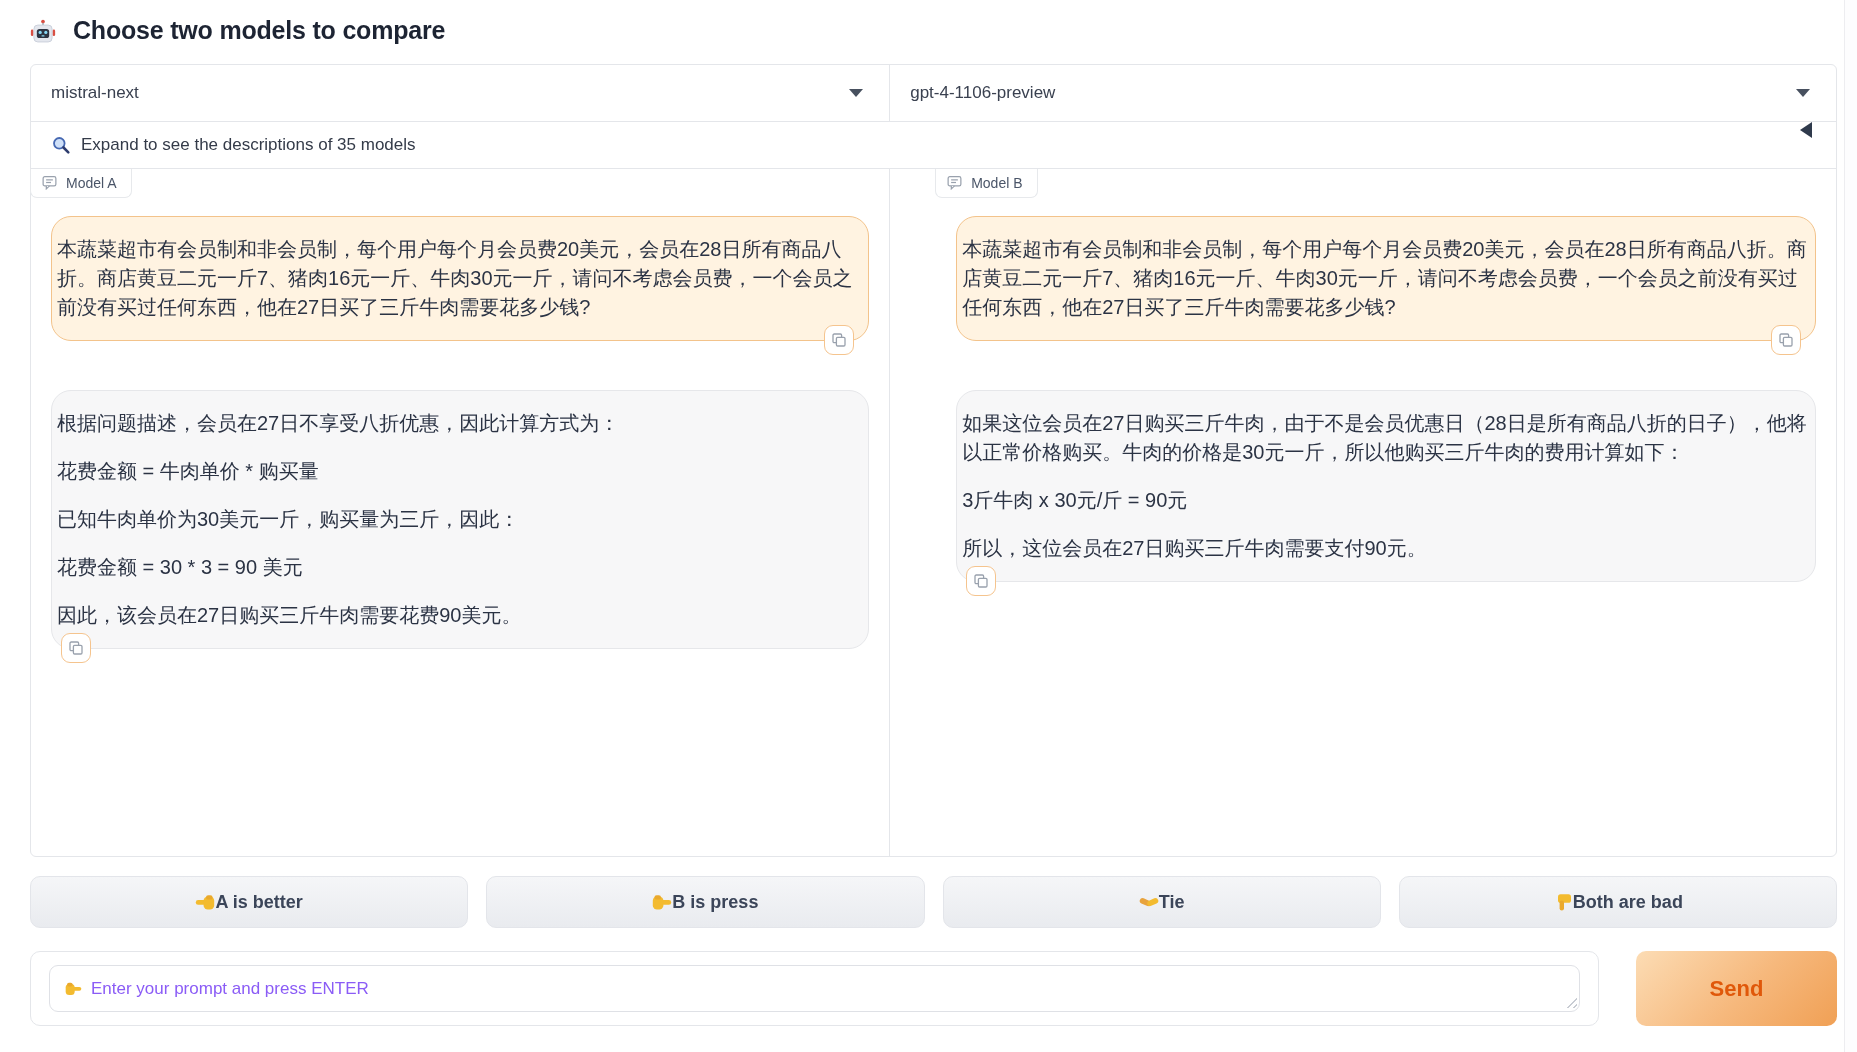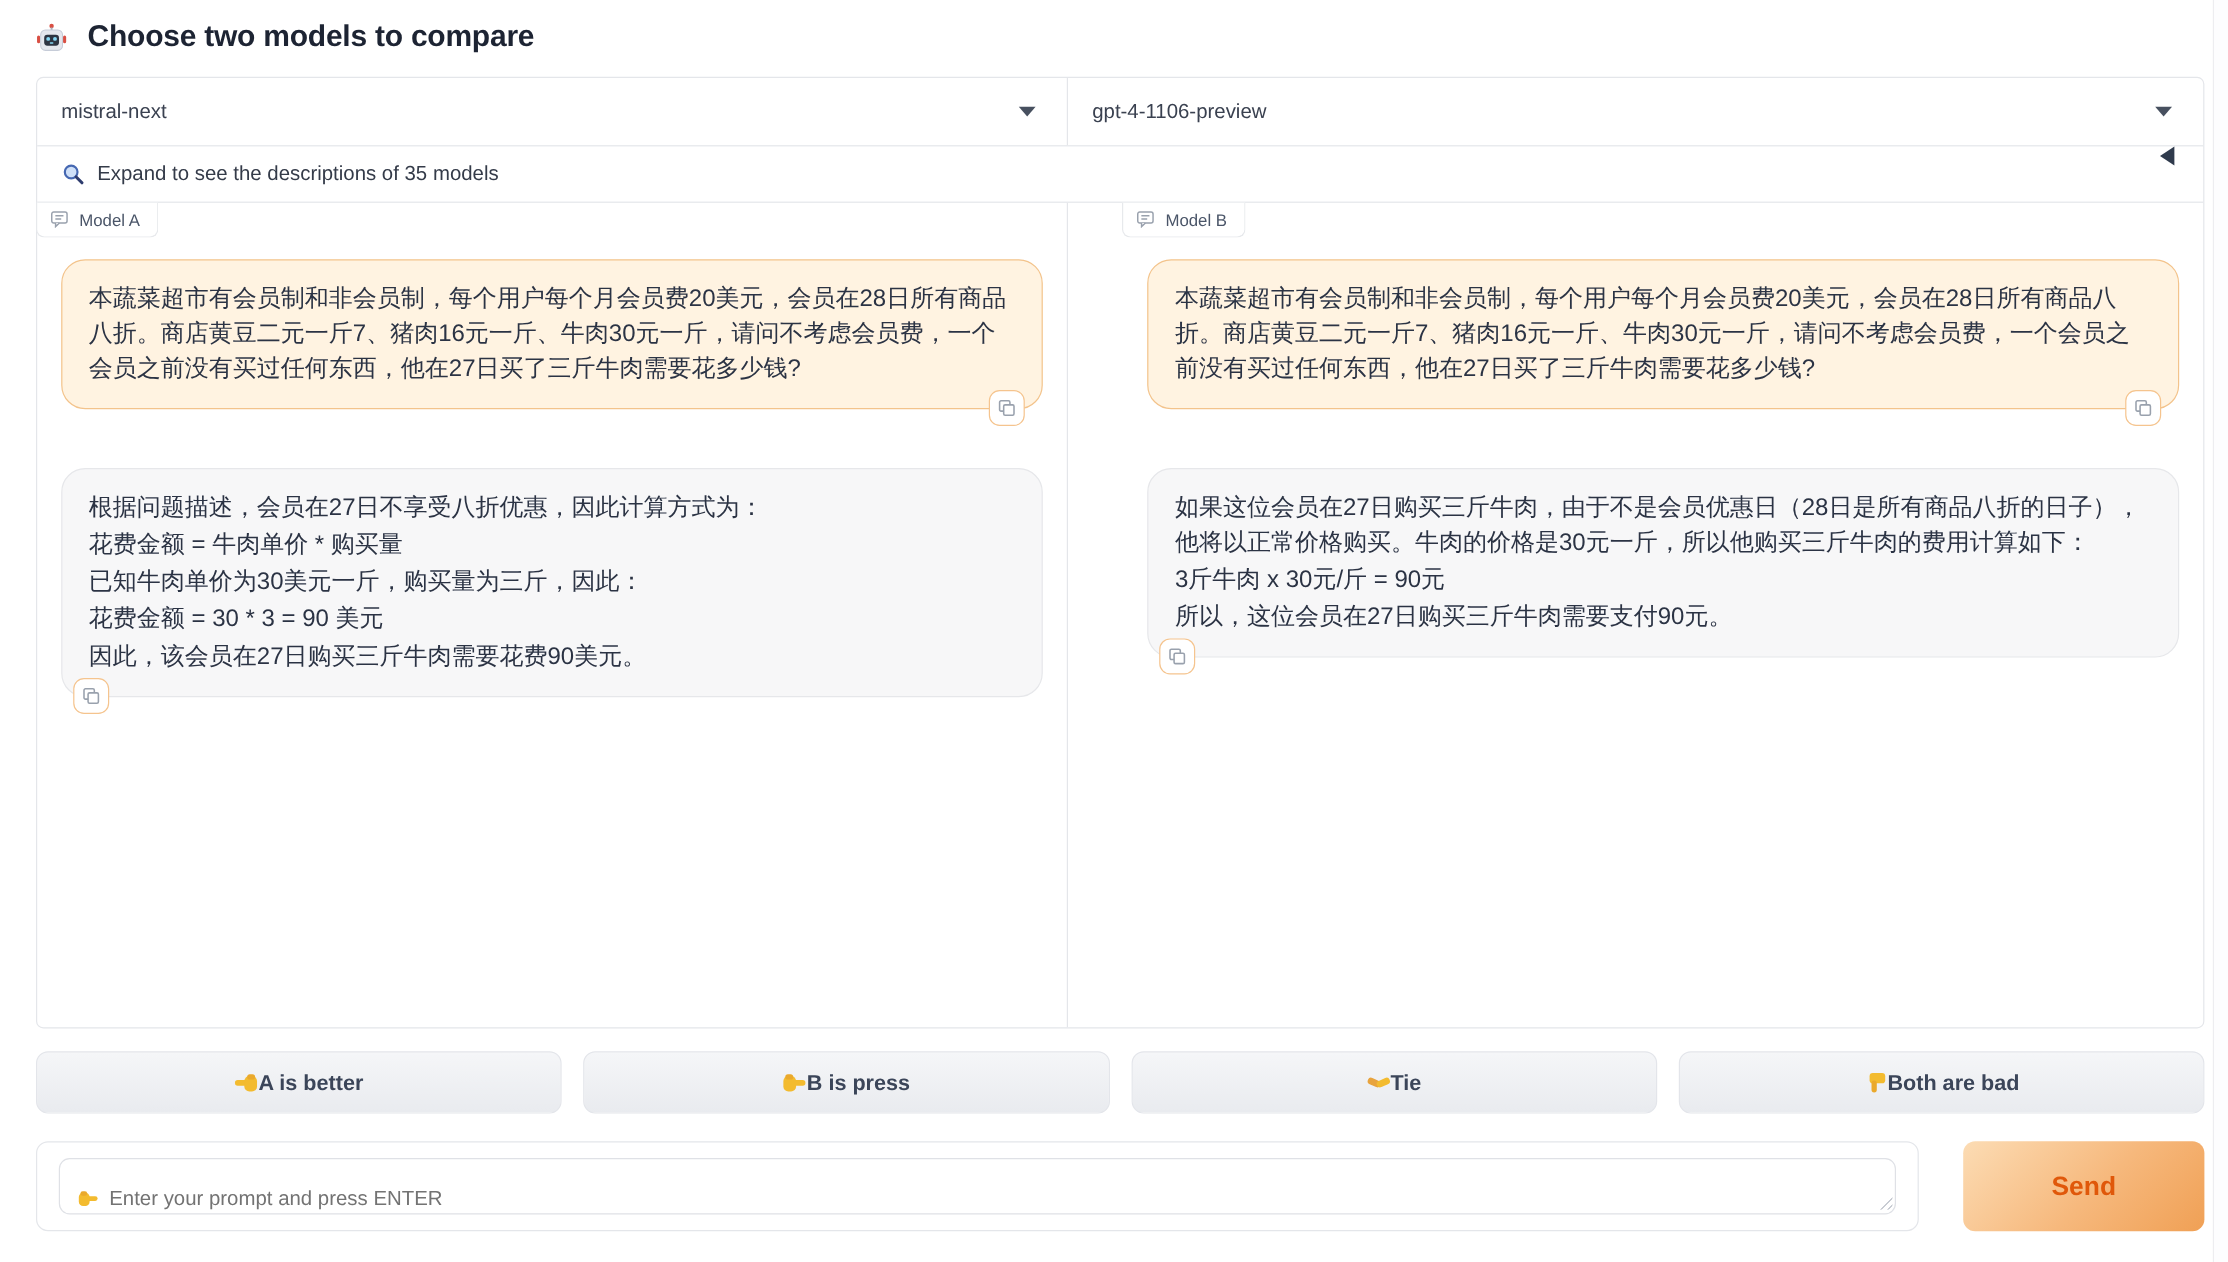"本蔬菜超市有会员制和非会员制，每个用户每个月会员费20美元，会员在28日所有商品" .bubble { padding: 18px 22px -> 18px 5px }
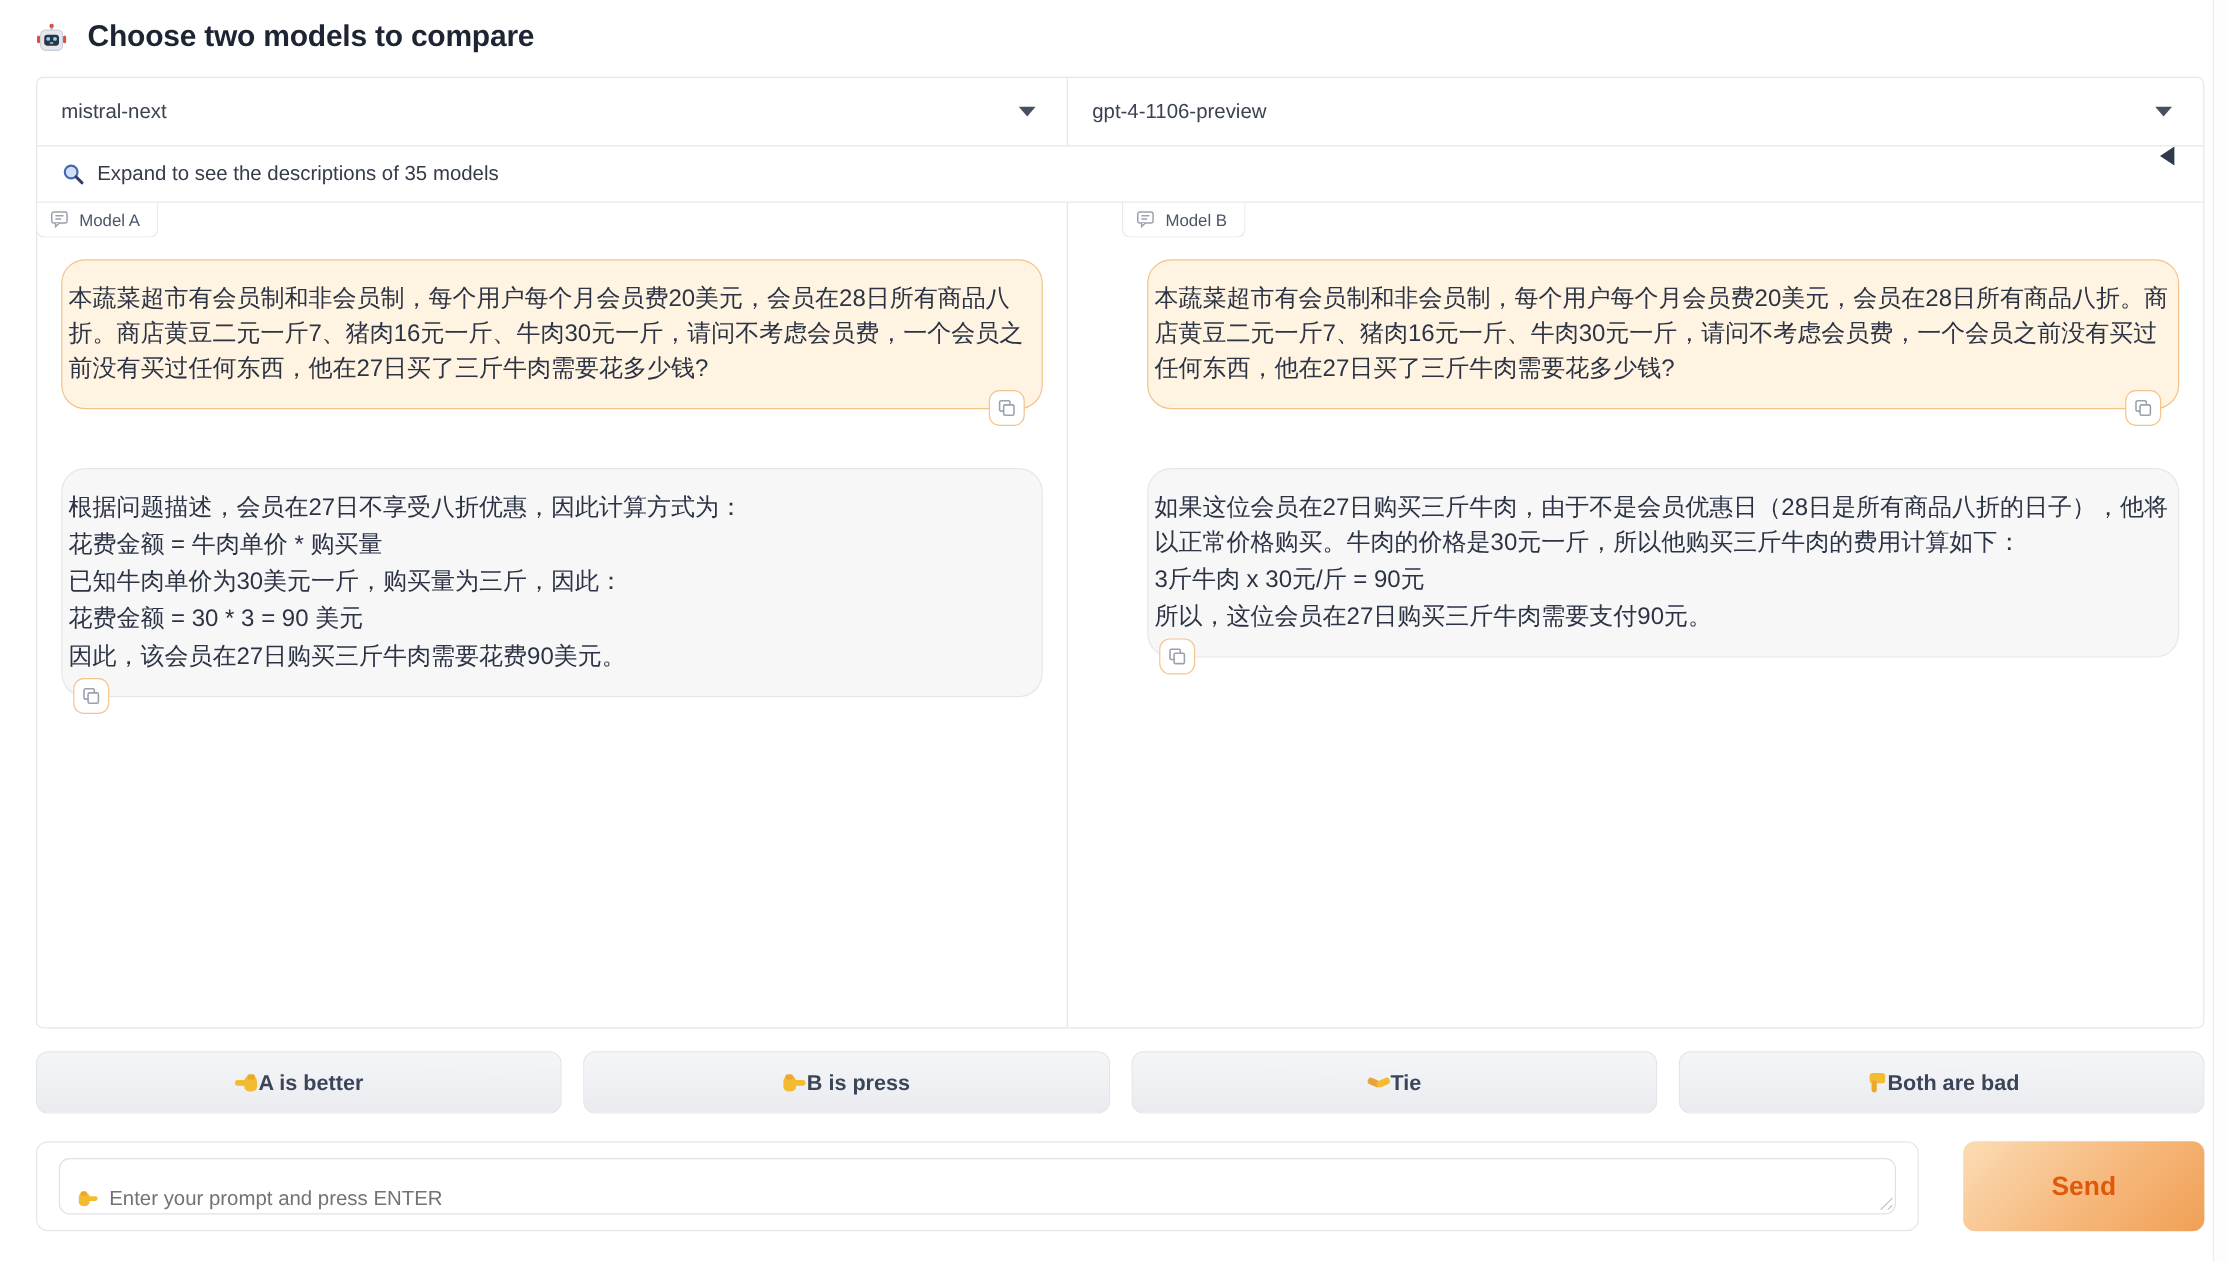"花费金额 = 牛肉单价 * 购买量" .bubble p + p { margin-top: 2px -> 19px }
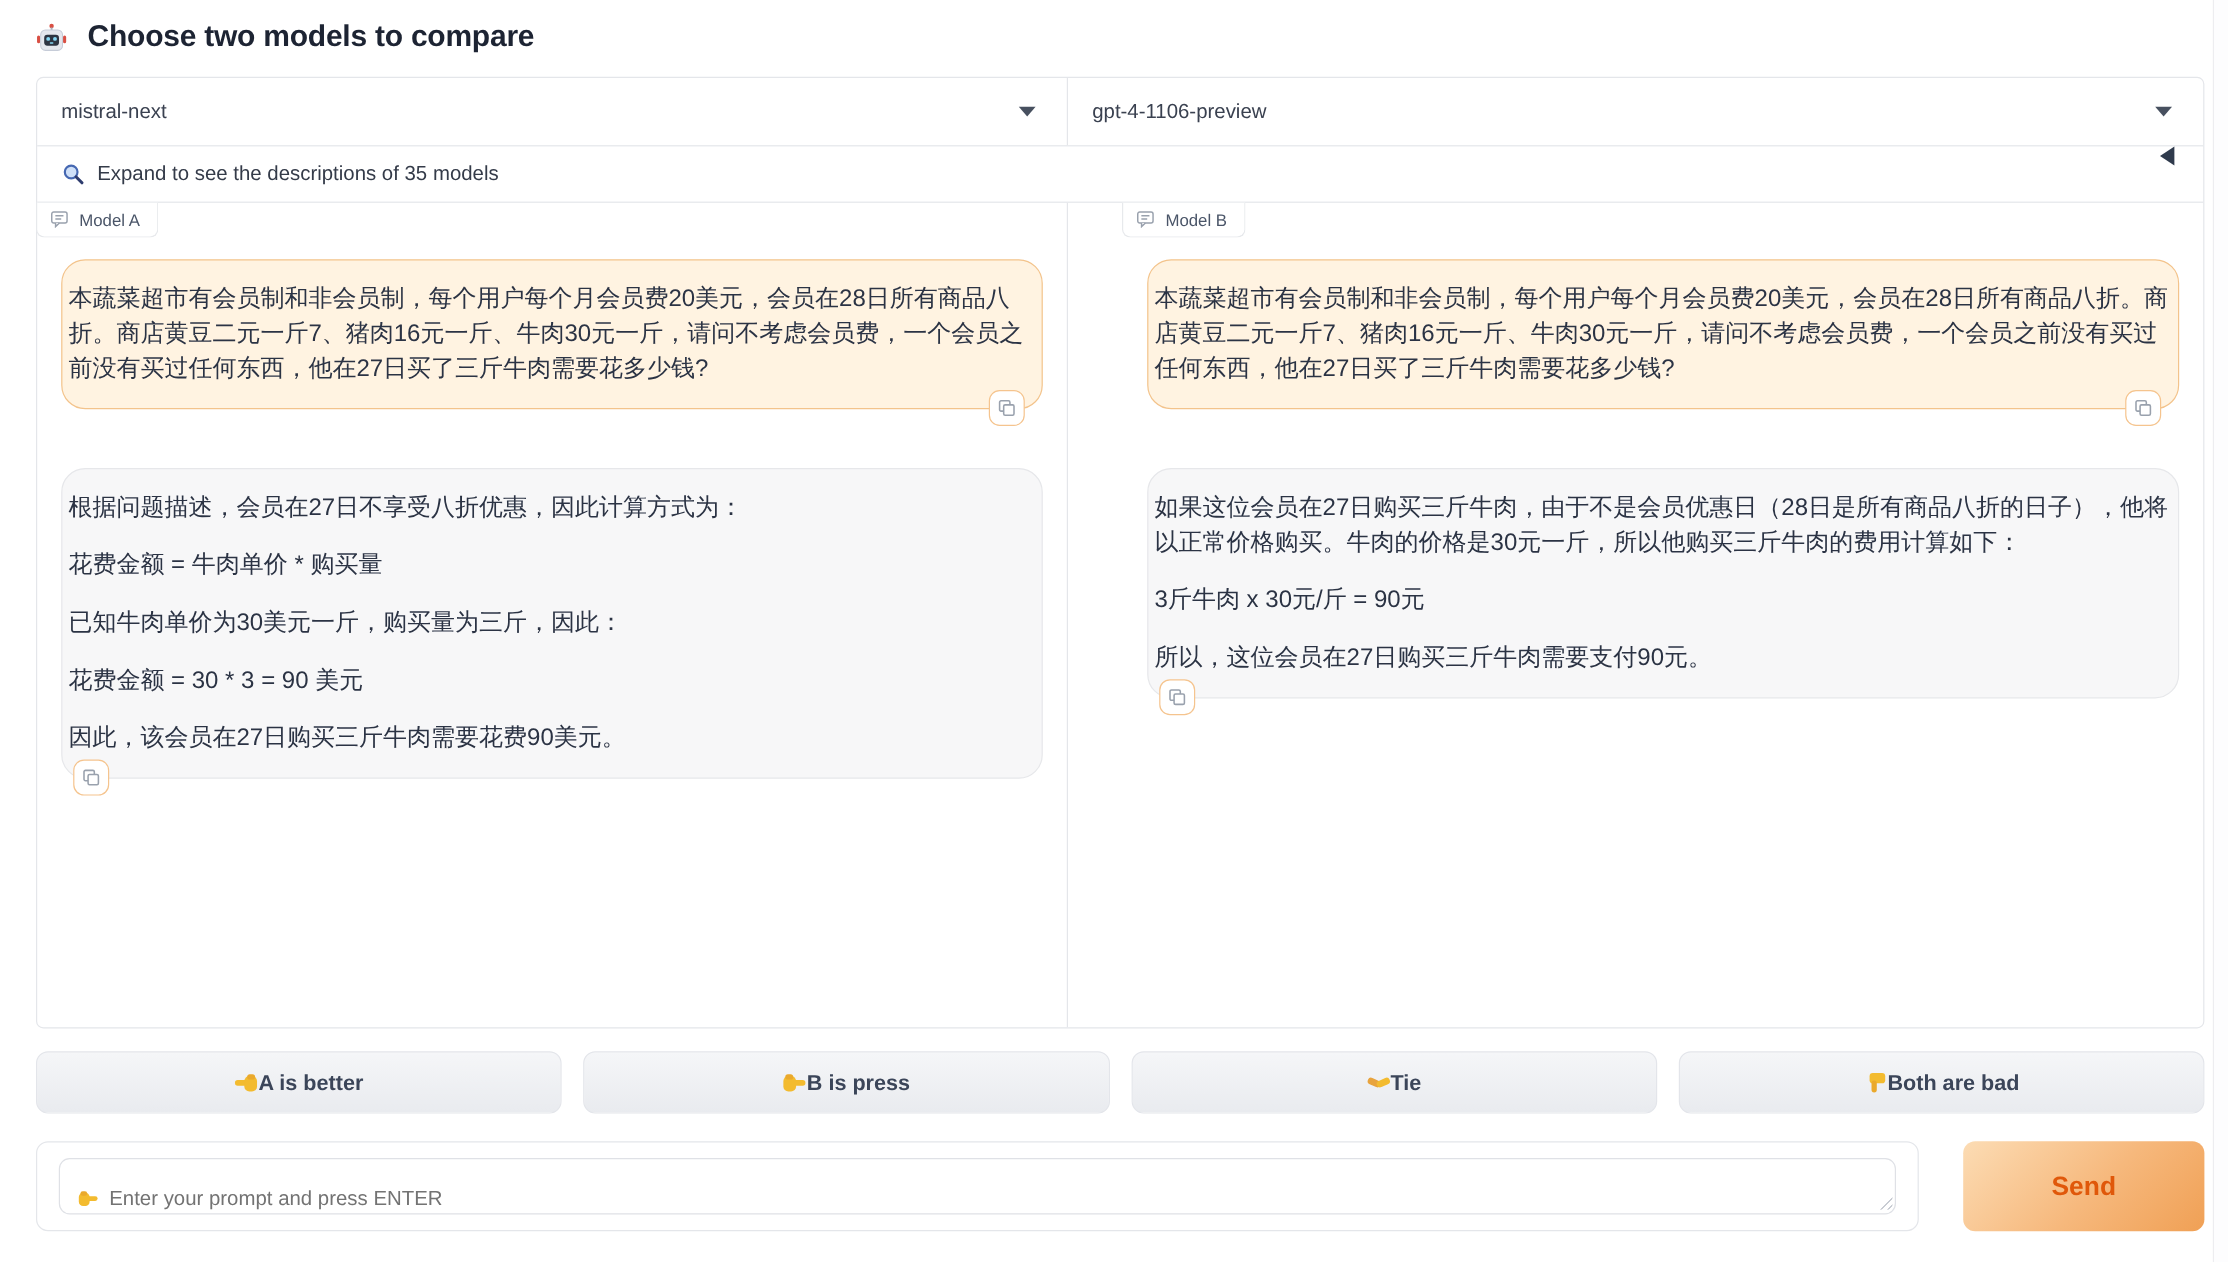"Enter your prompt and press" .fake-placeholder { color: #737373 -> #8b5cf6; margin-top: 10px -> none }
